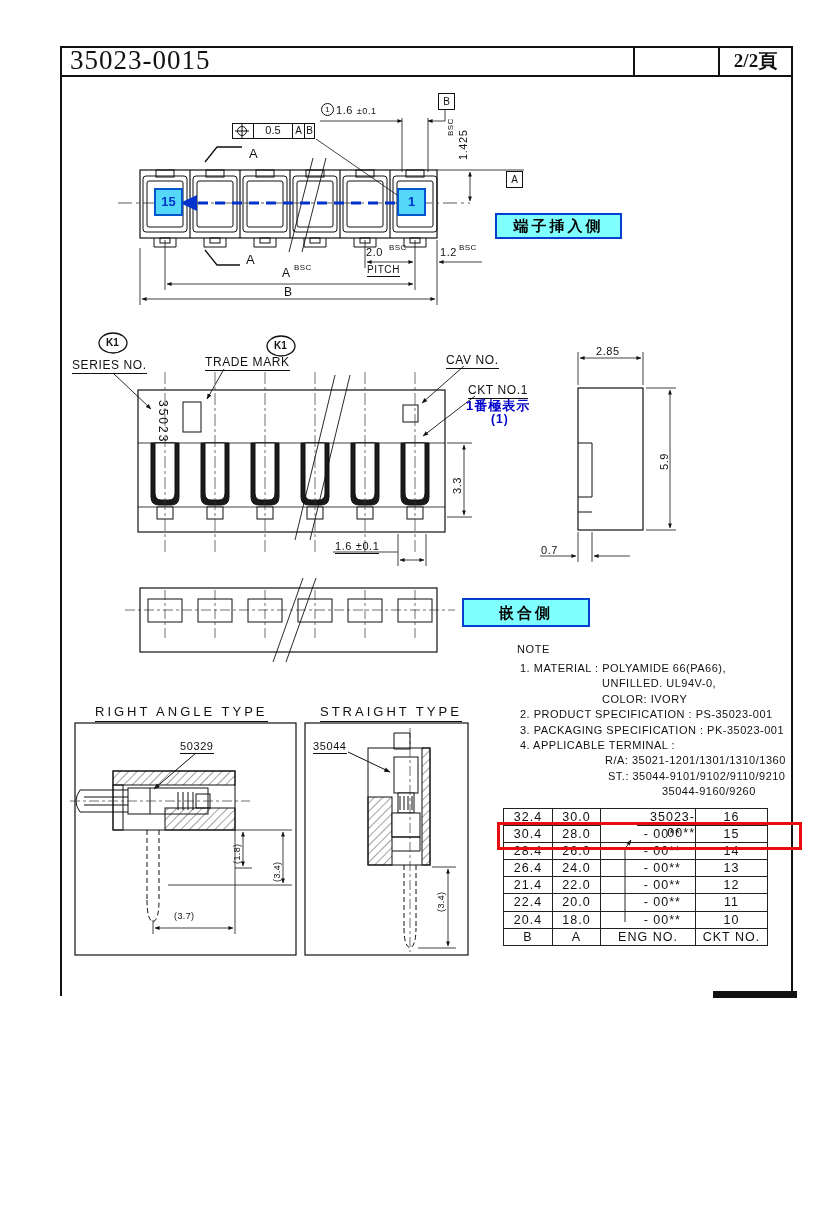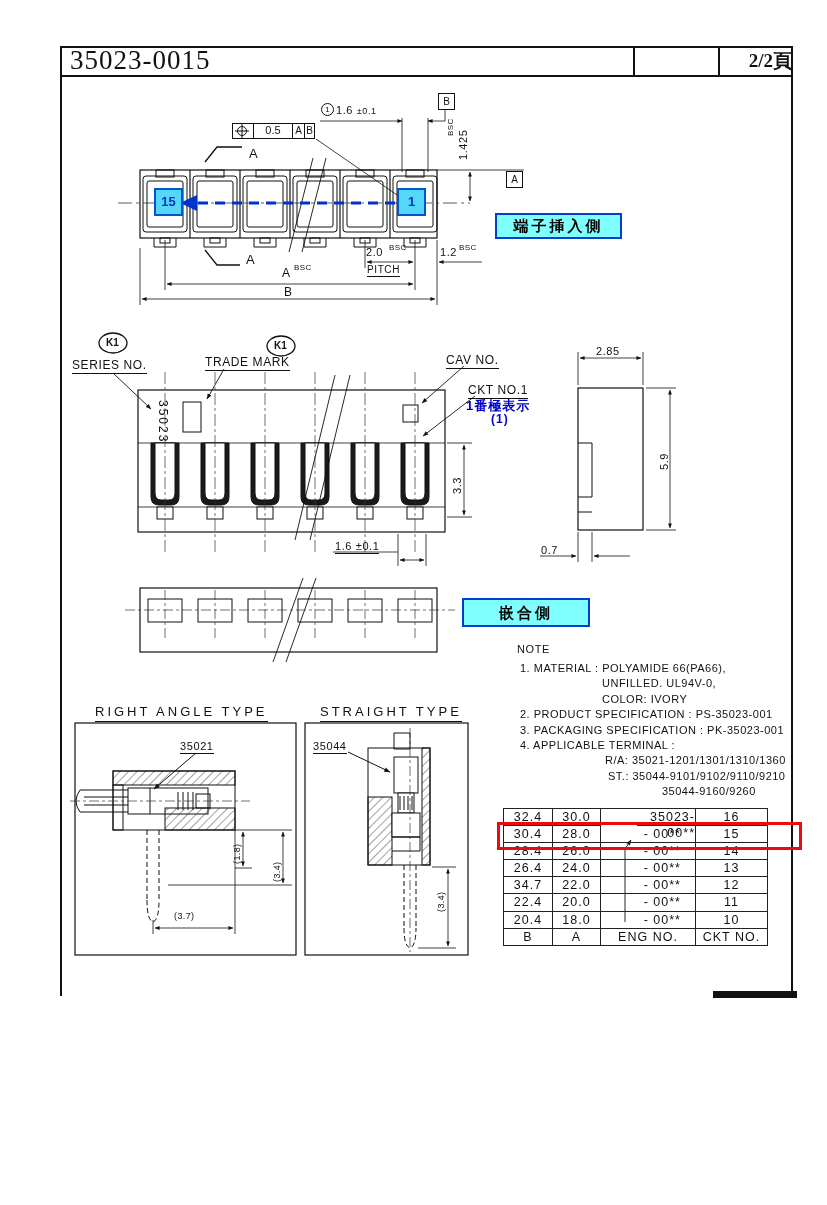"2/2頁" .page-num { text-align: right -> center }
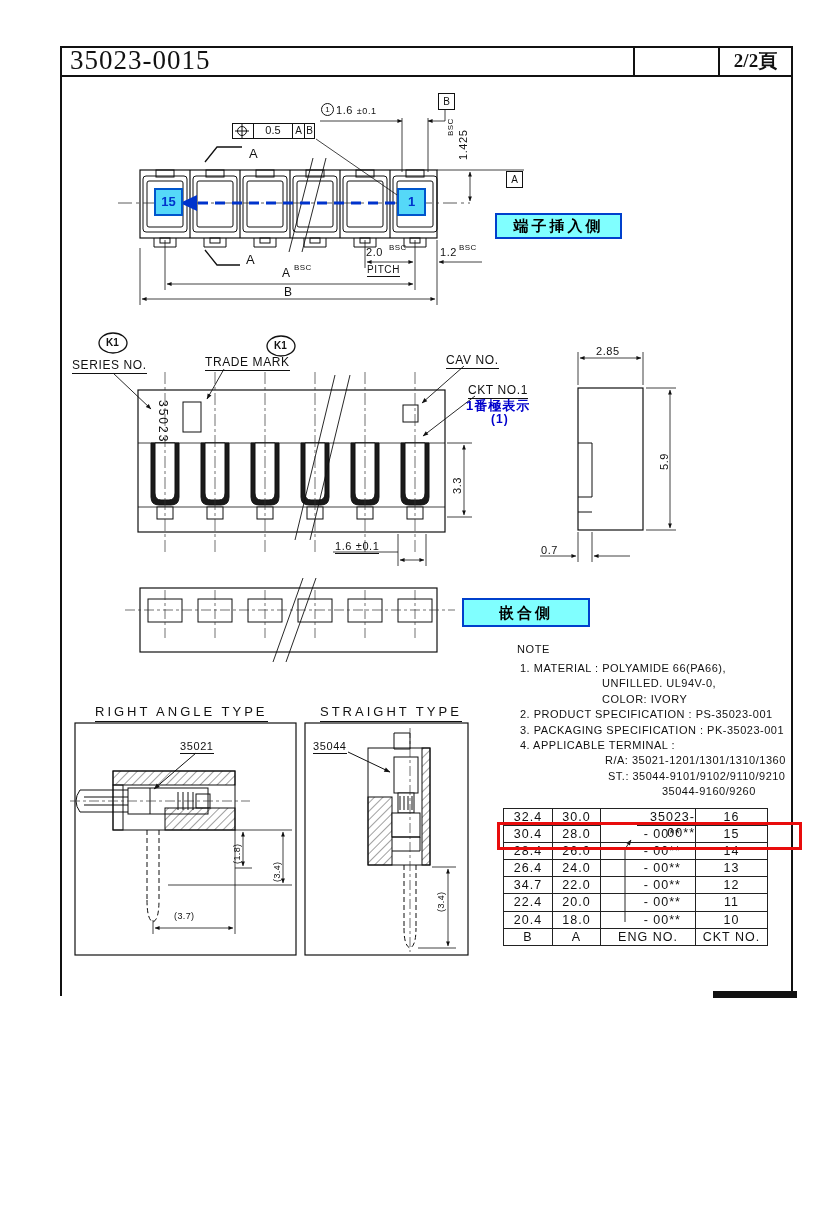"35021" div.cad { text: 35021 -> 50329 }
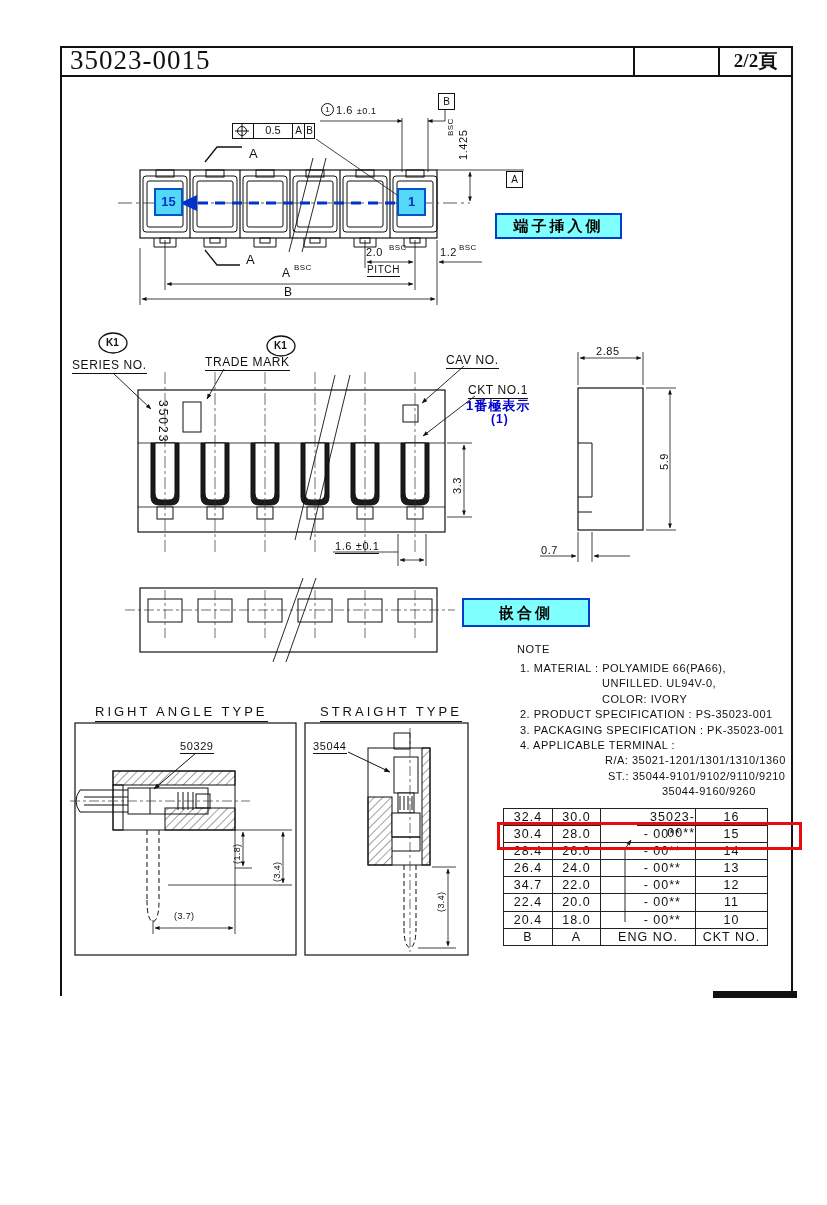"34.7" div.cell { text: 34.7 -> 21.4 }
